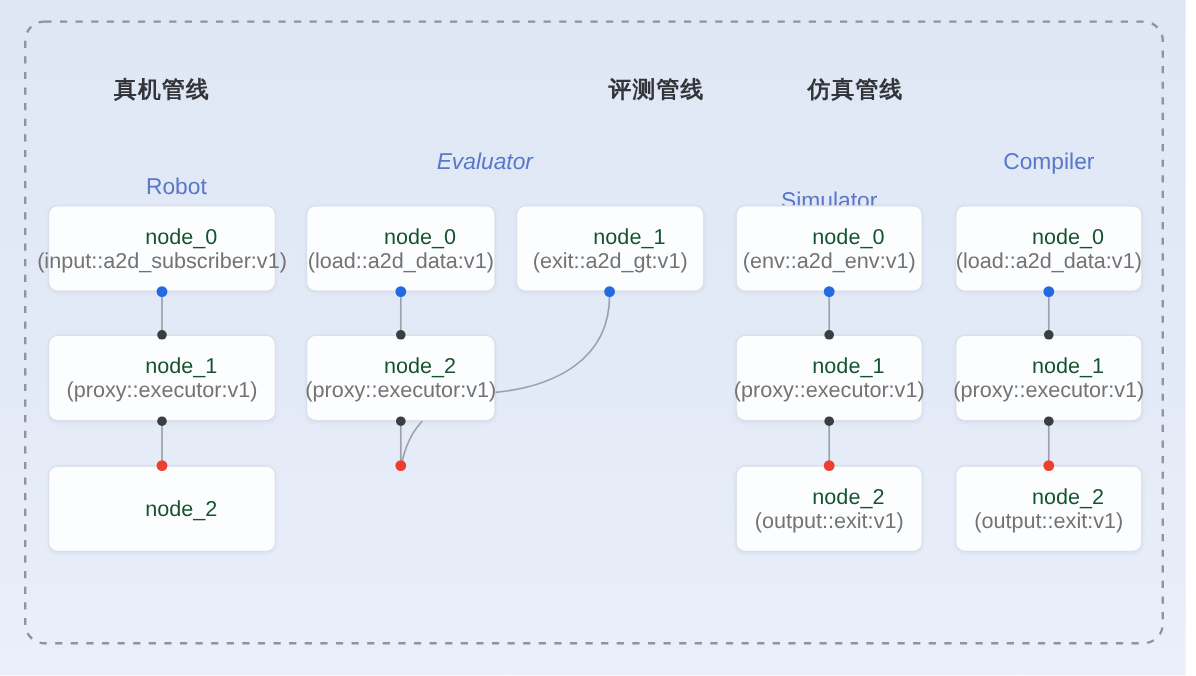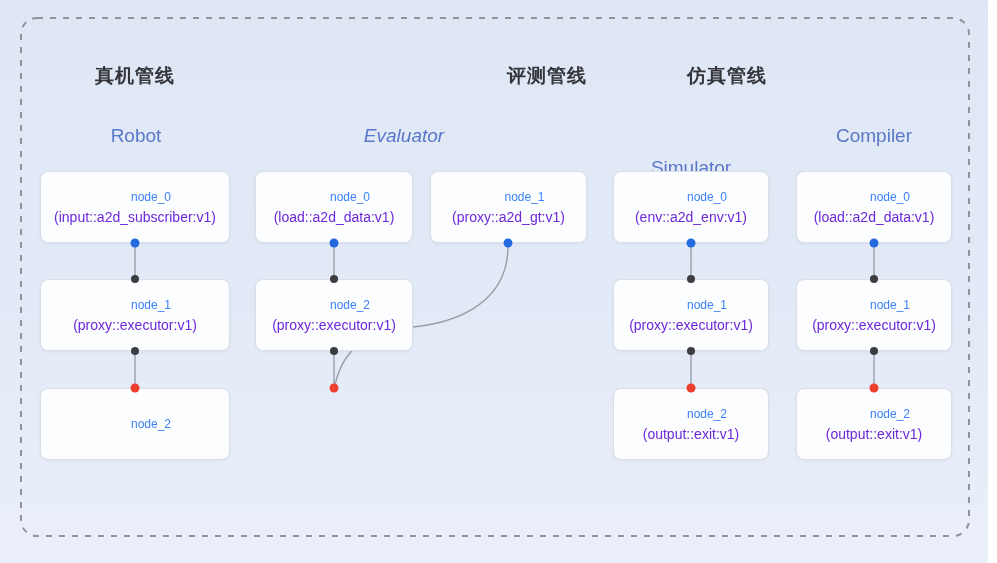"仿真管线" div.pipeline-title-cn { left: 649px -> 635px }
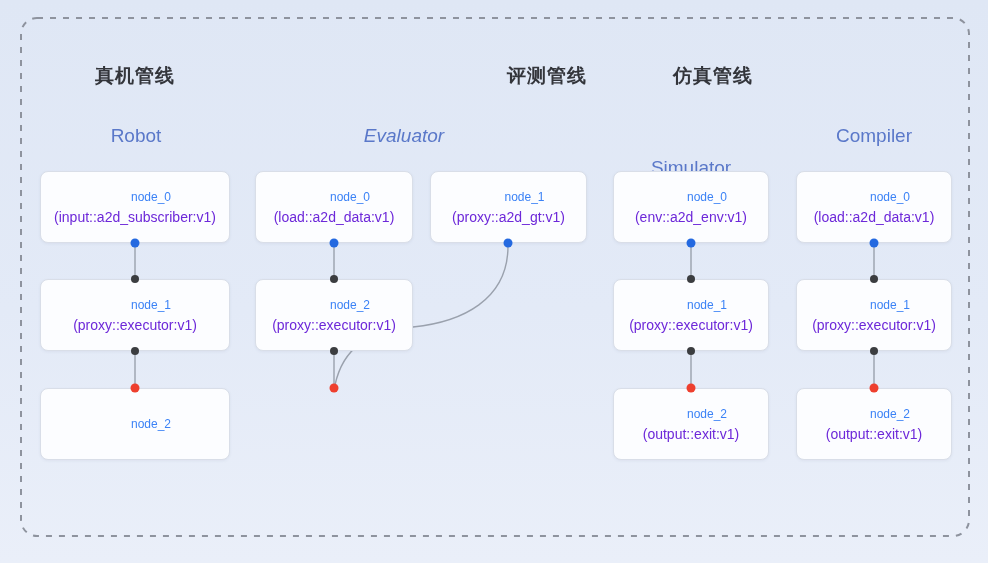"Robot" div.pipeline-title-en { left: 41px -> 52px; margin-top: none -> 21px }
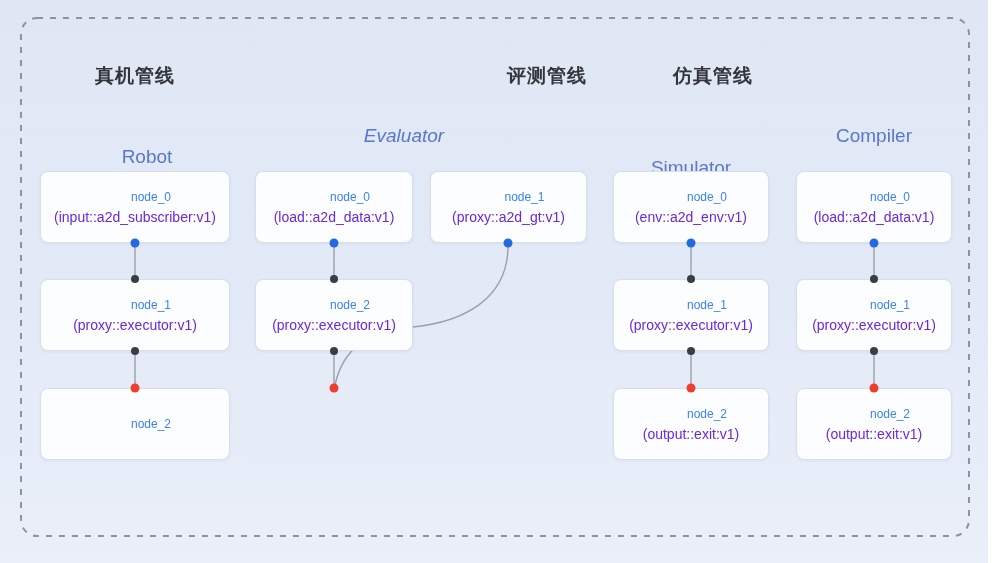"node_0" .node-name { color: #3b82f6 -> #14532d; font-size: 12px -> 18px }
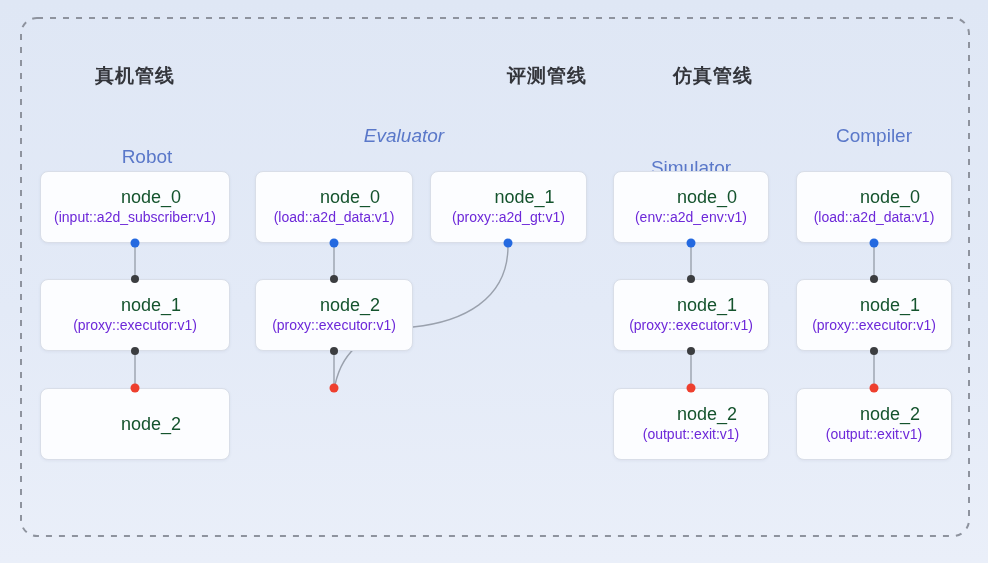"(input::a2d_subscriber:v1)" .node-type { color: #6d28d9 -> #737373; font-size: 14px -> 18px }
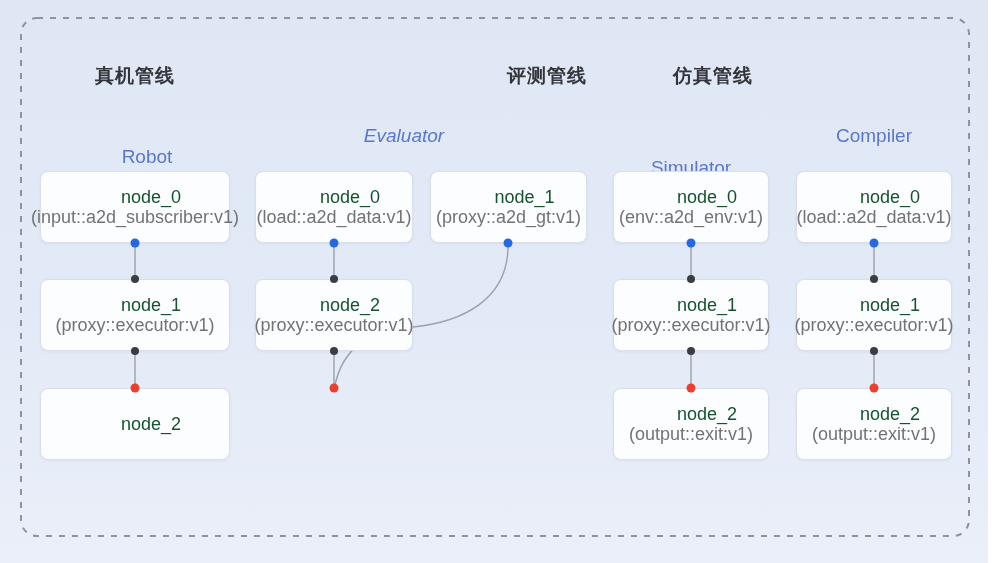"(proxy::a2d_gt:v1)" div.node-type { text: proxy::a2d -> exit::a2d }
